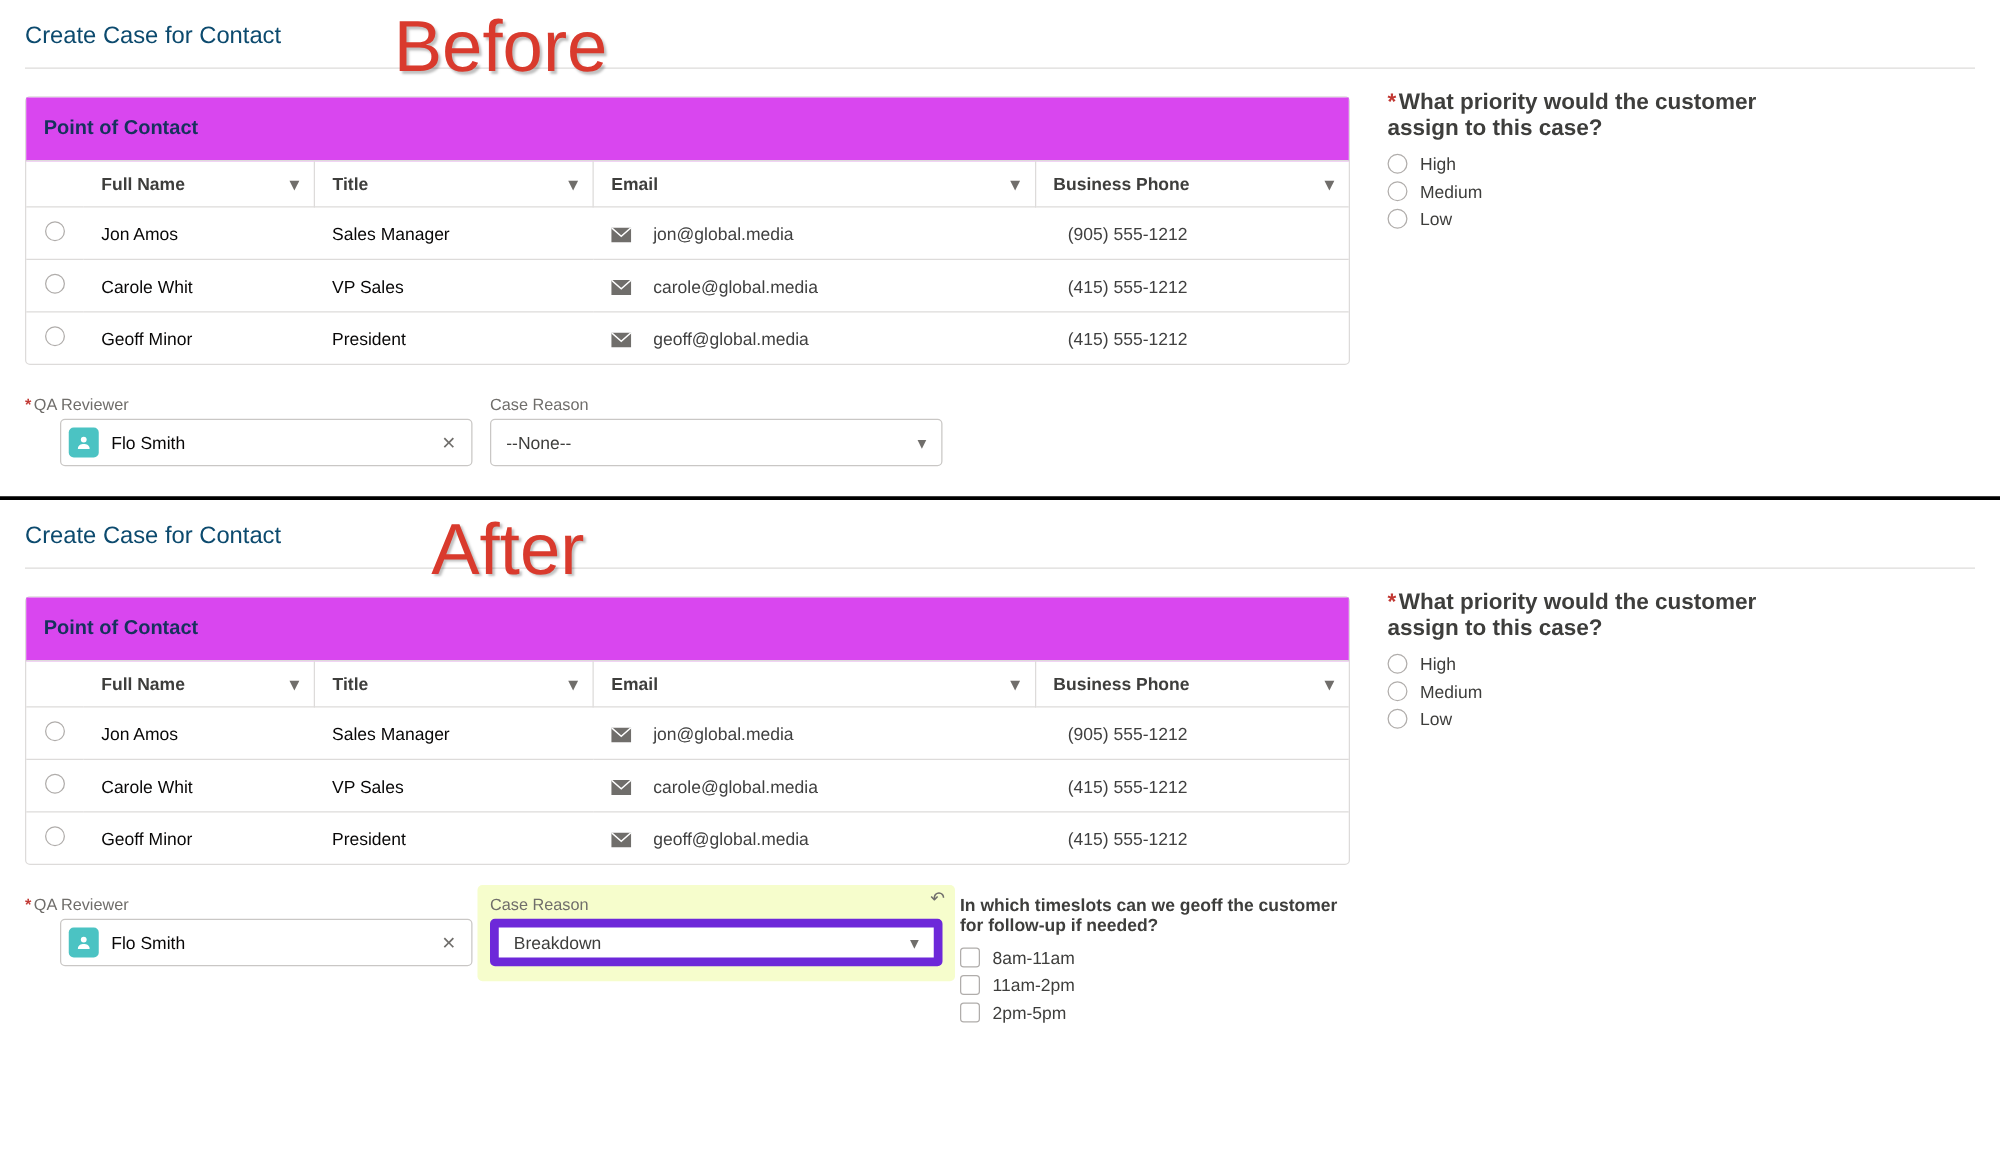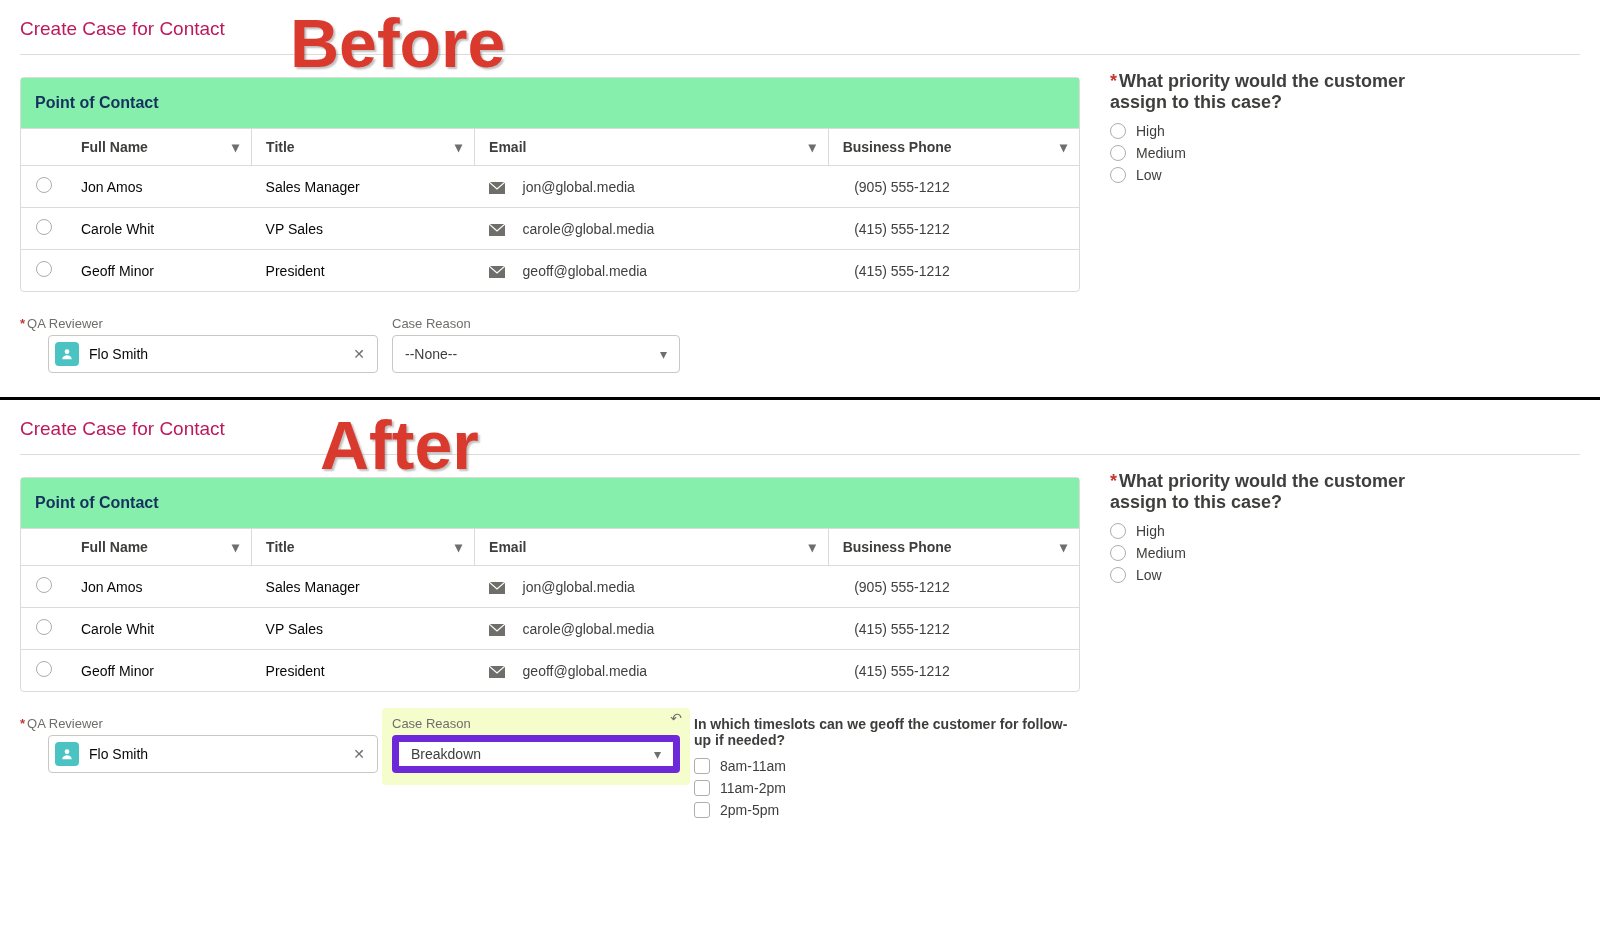"Create Case for Contact" .page-title { color: #be185d -> #0c4a6e }
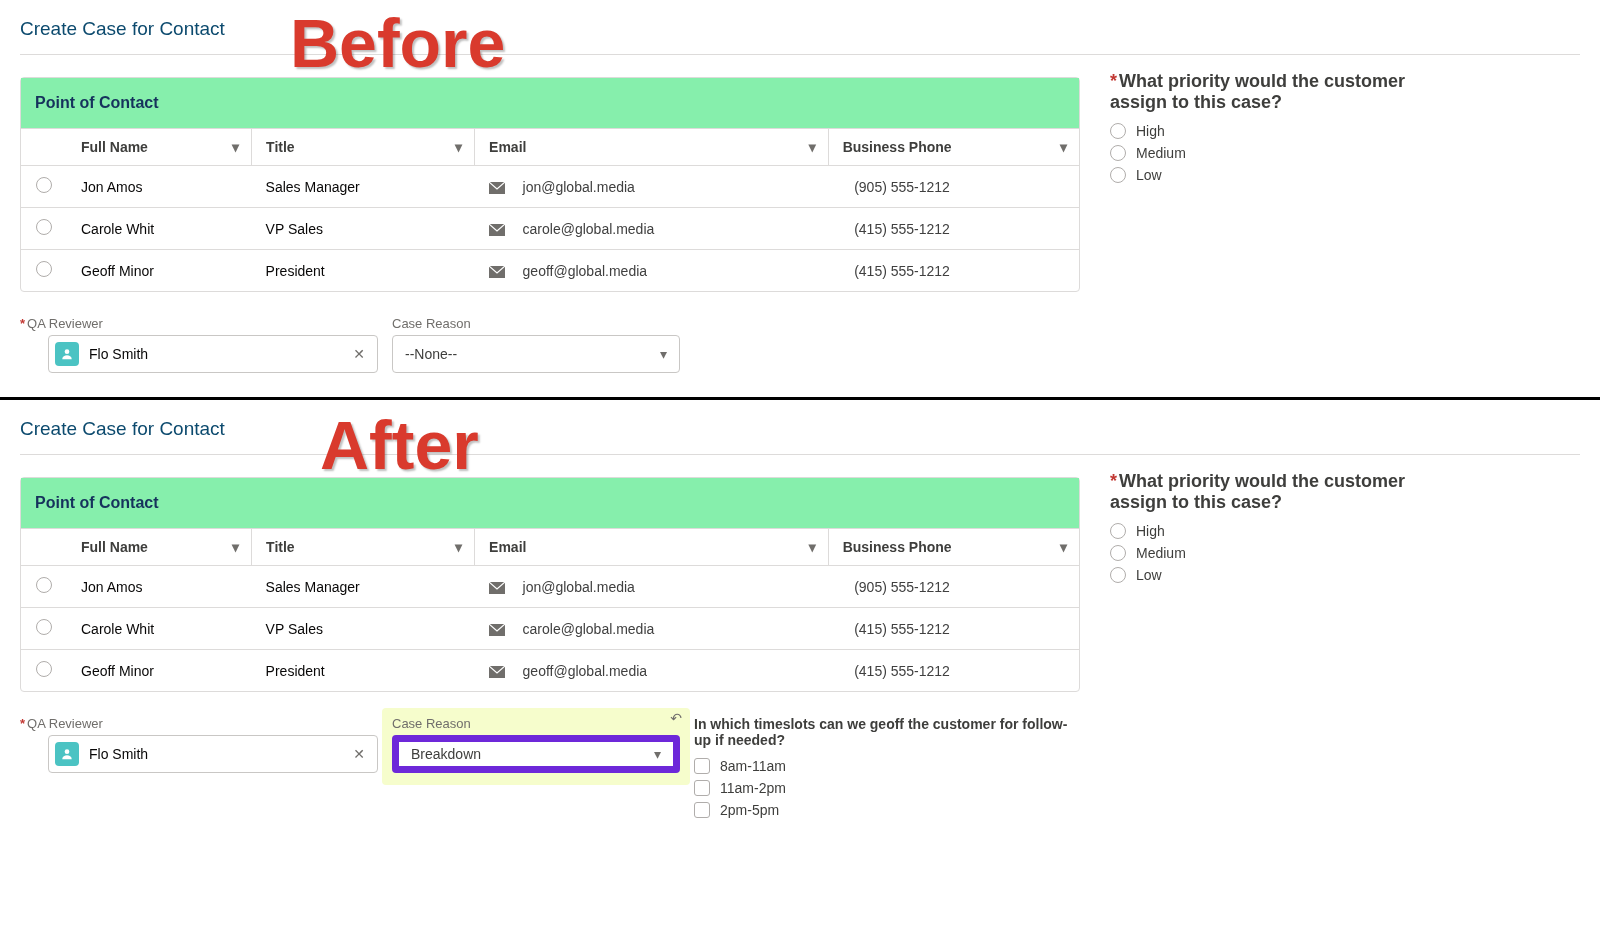"Before" .annot { font-size: 68px -> 58px; font-weight: 700 -> 400; margin-left: none -> 25px }
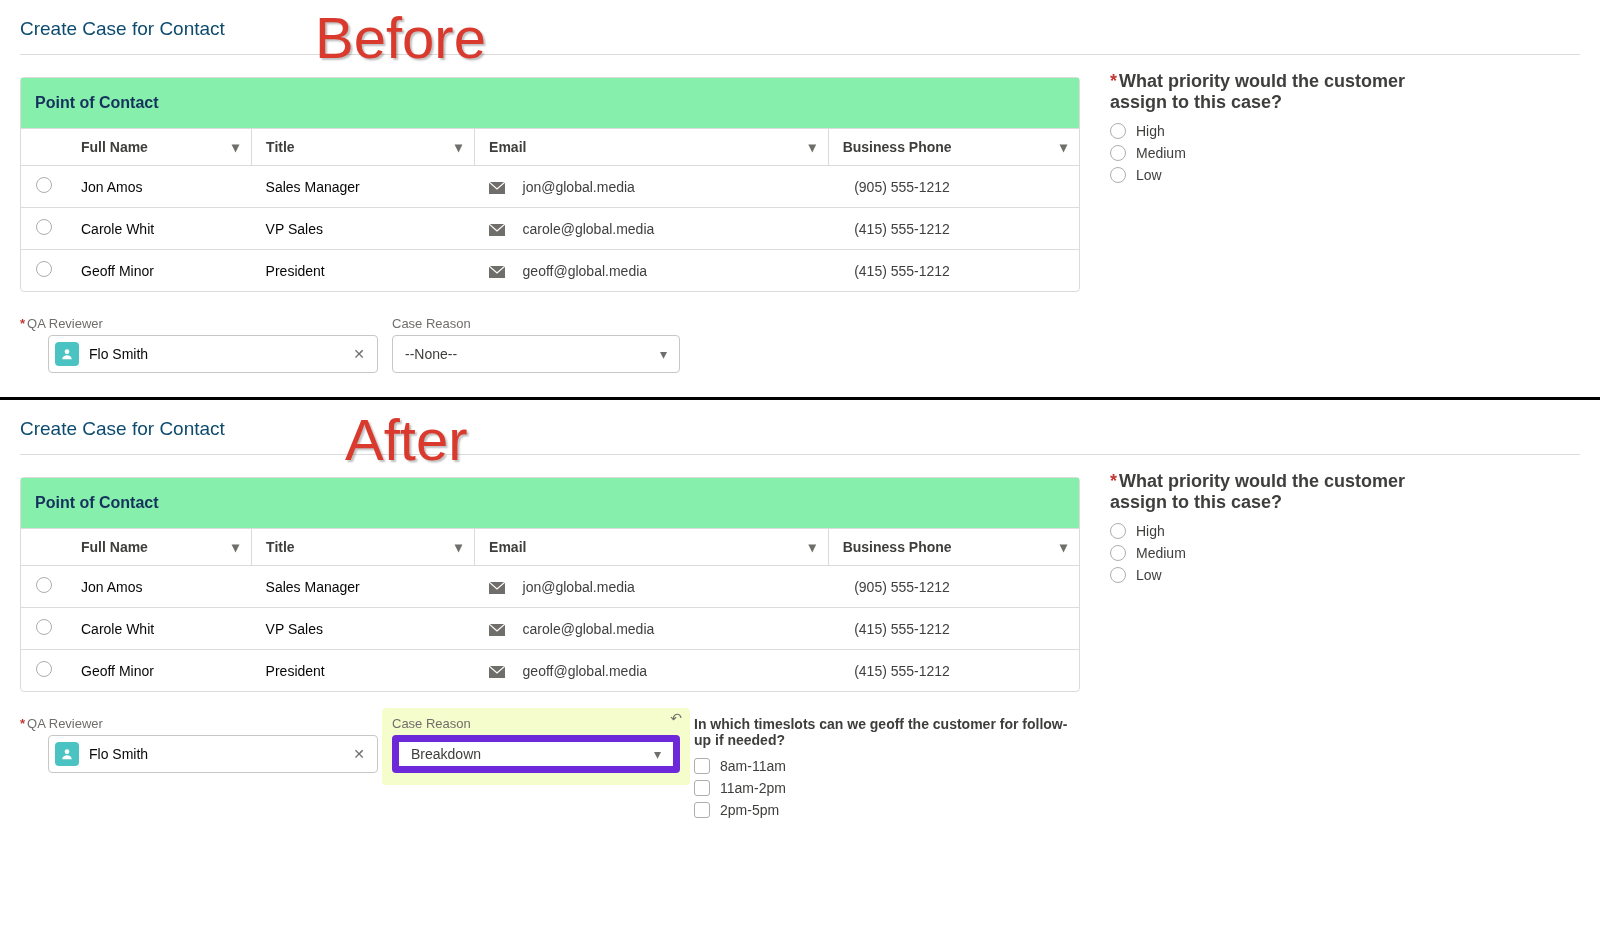"Point of Contact" .card-header { background: #86efac -> #d946ef }
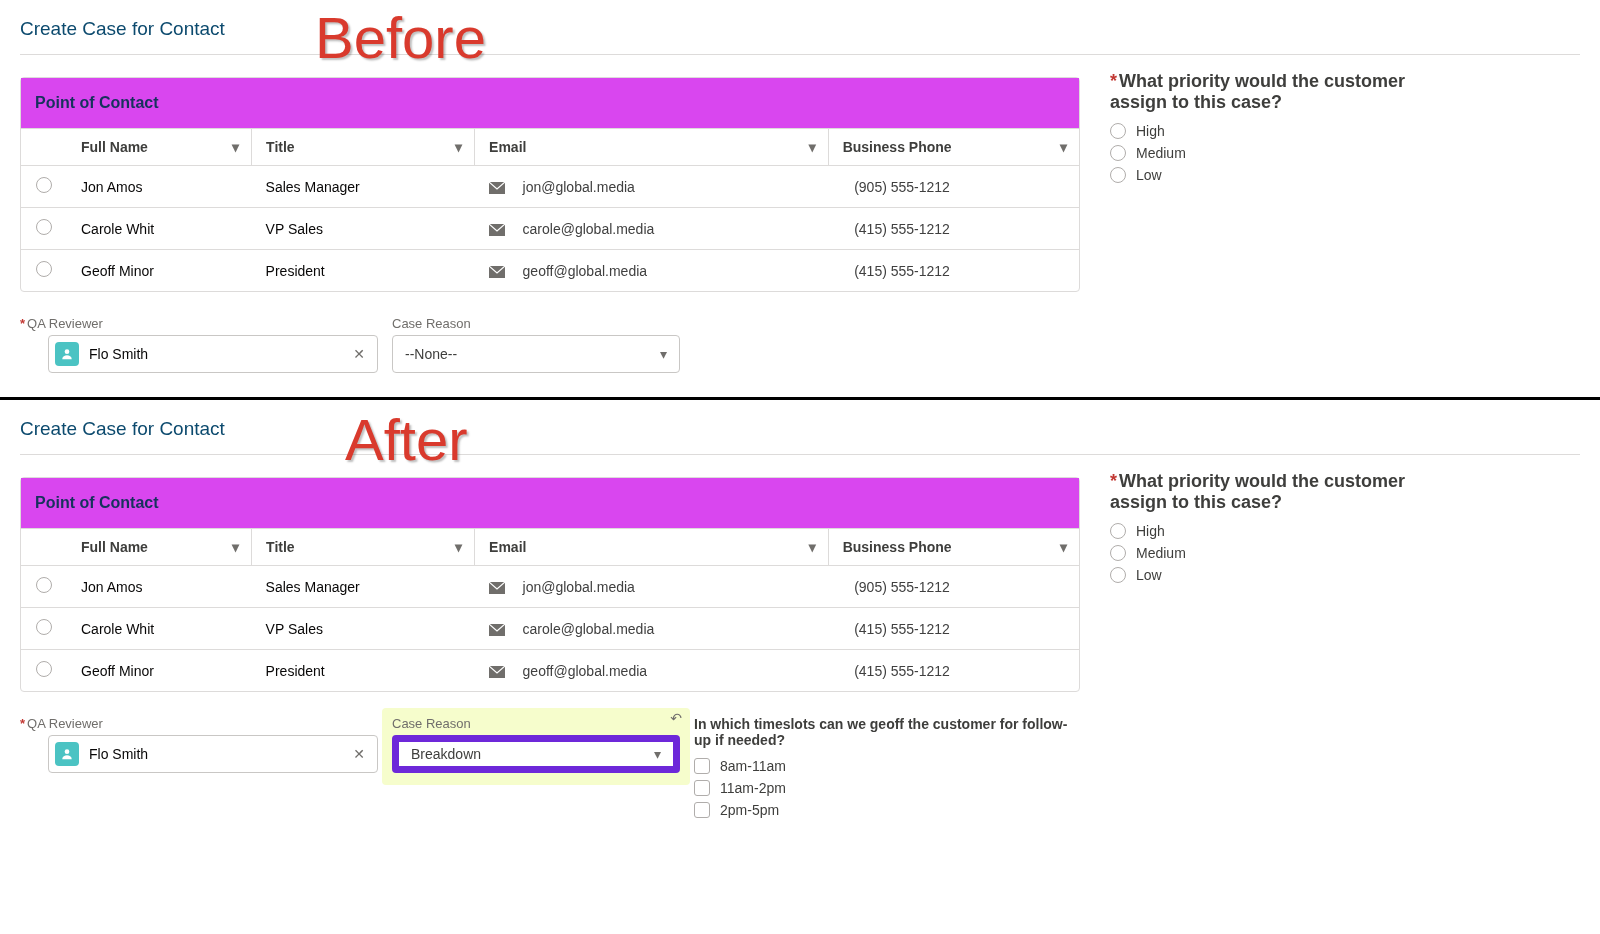"--None--" .select-box { width: 288px -> 362px }
